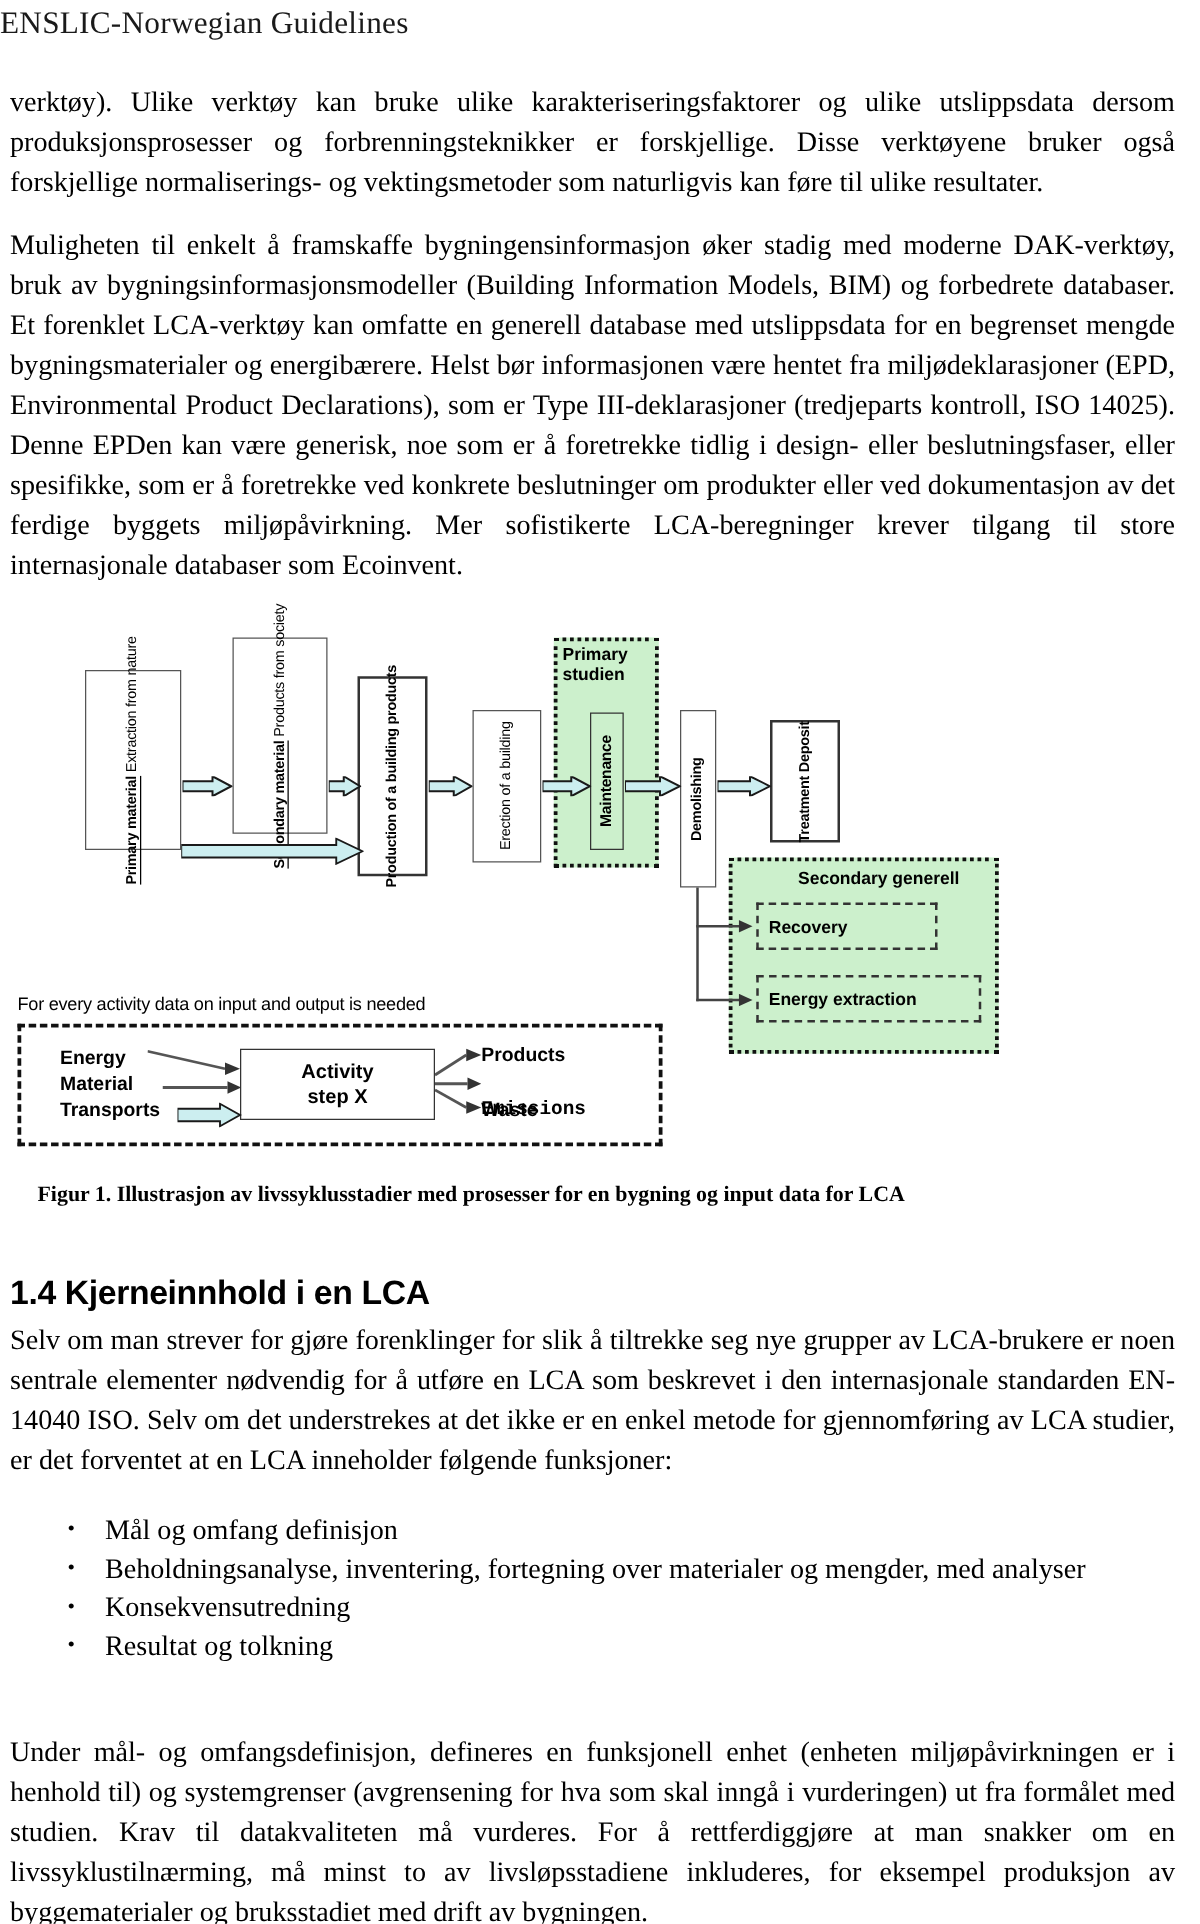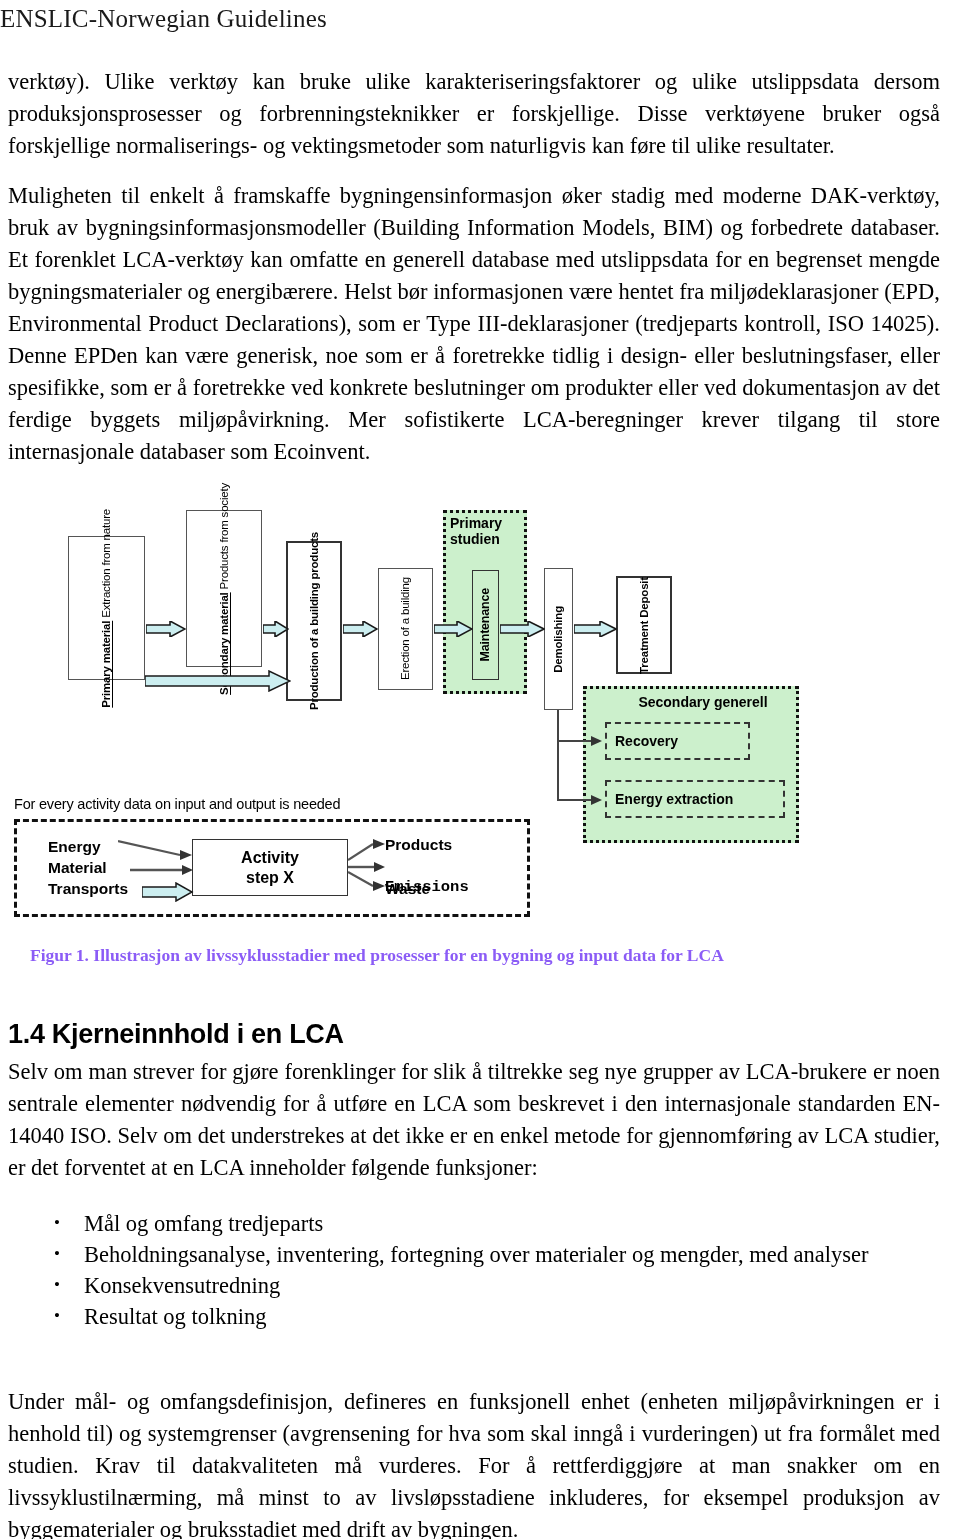"Figur 1. Illustrasjon av" .fig-caption { color: #8b5cf6 -> #000000 }
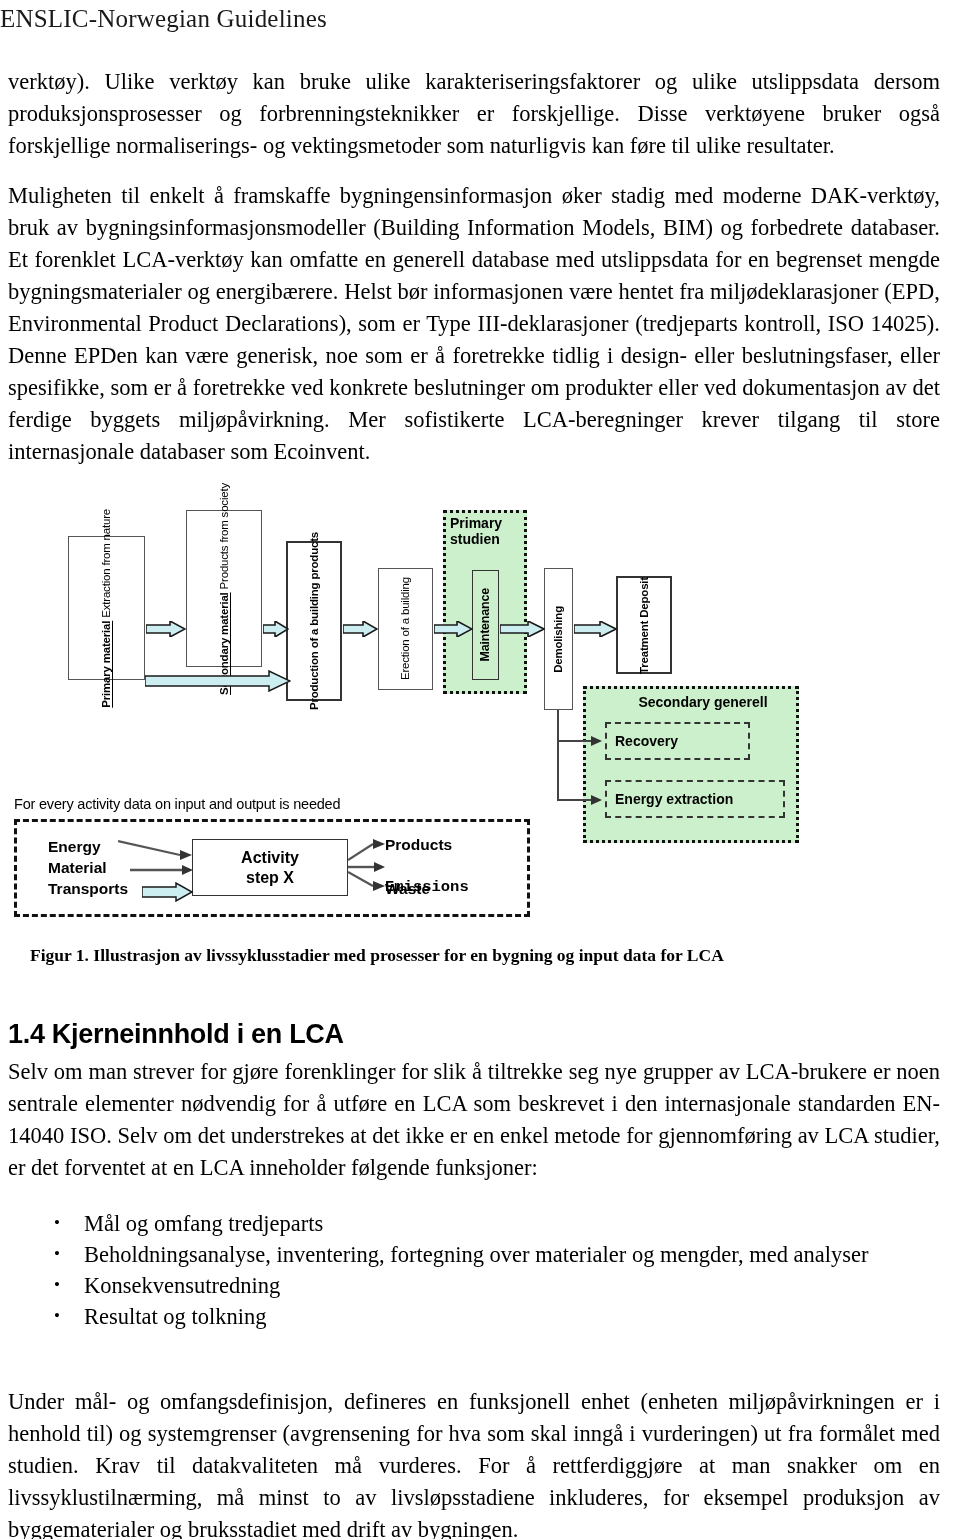"Mål og omfang tredjeparts" li { text: tredjeparts -> definisjon }
